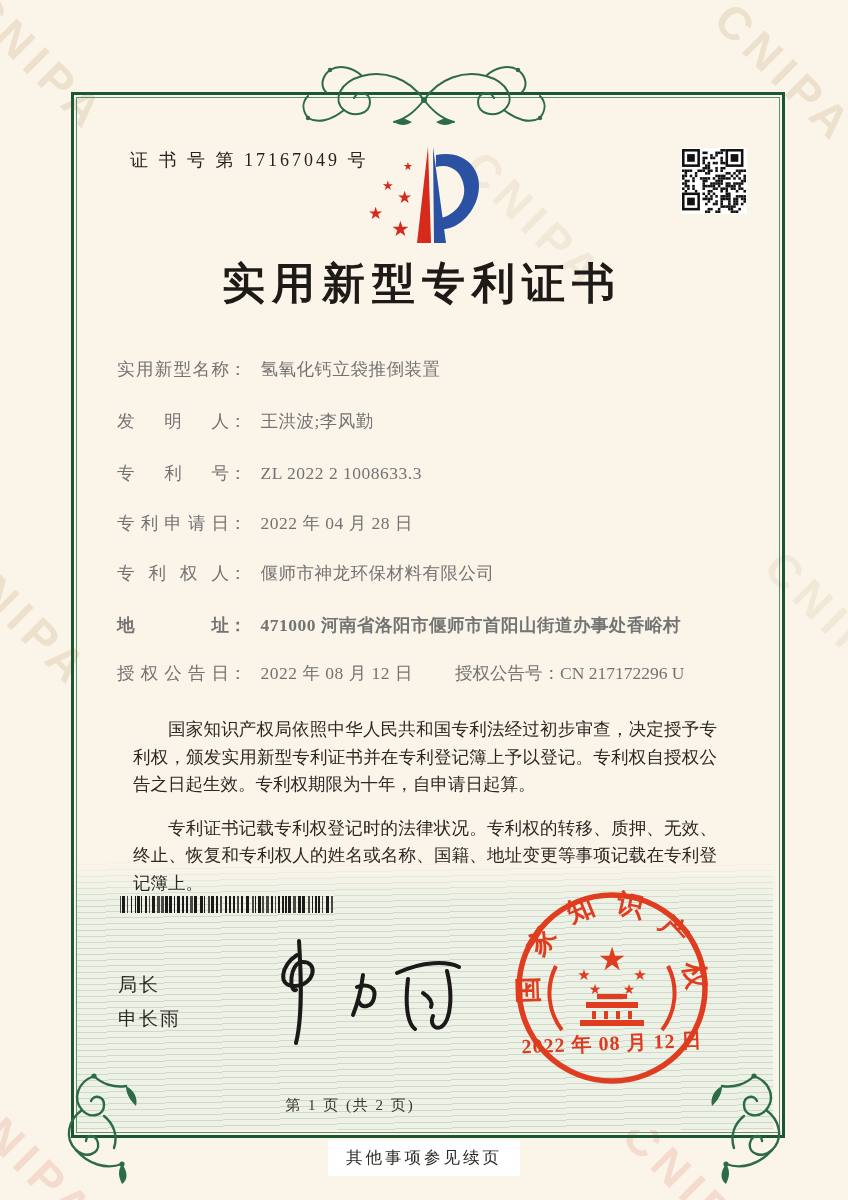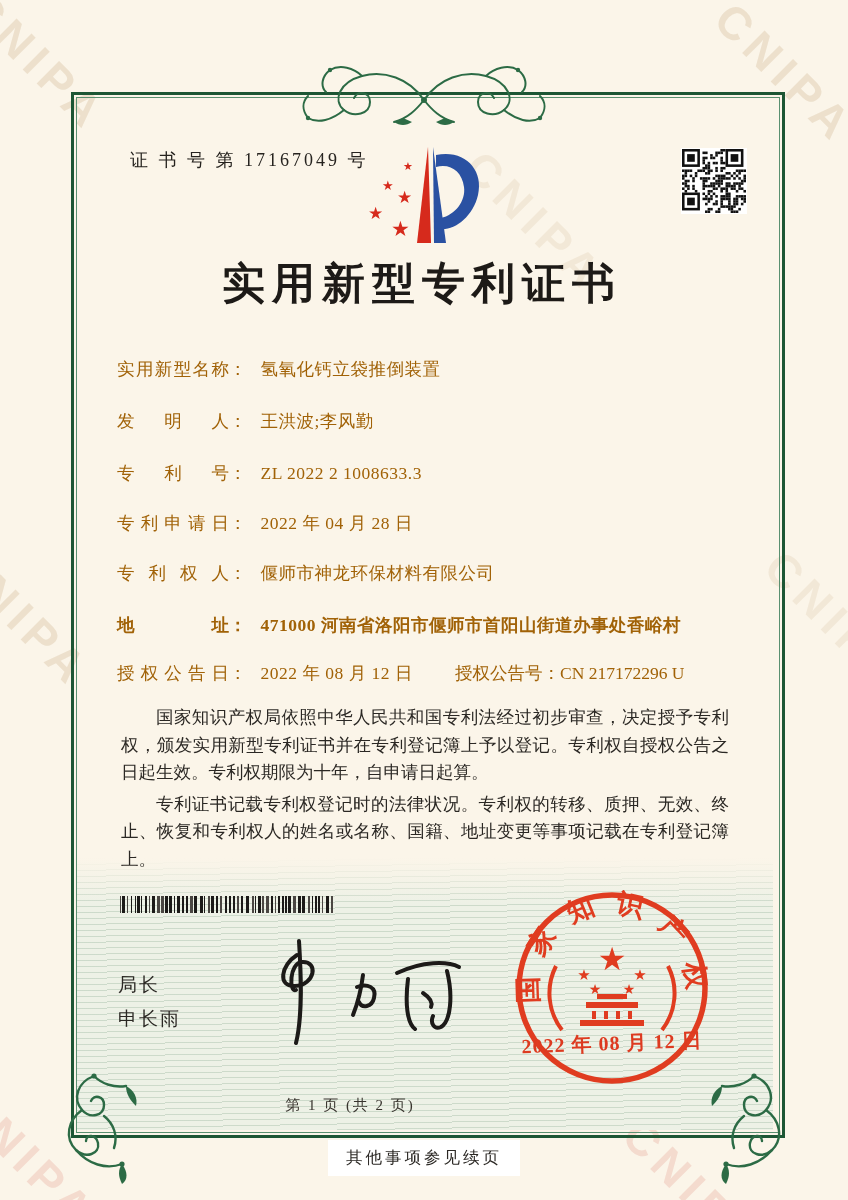"实用新型名称： 氢氧化钙立袋推倒装置" .field-row { color: #a16207 -> #737373 }
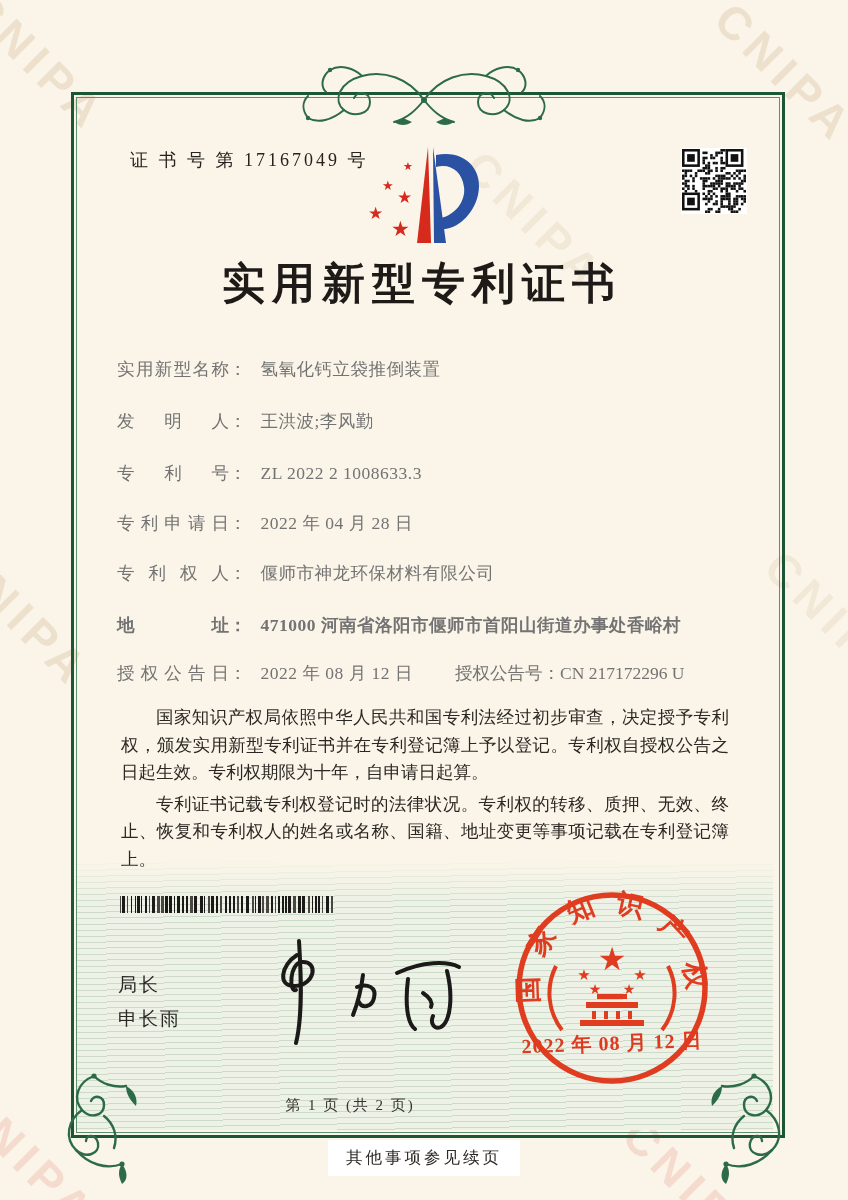"国家知识产权局依照中华人民共和国专利法经过初步审查，决定授予专利权，颁发实用新型" .body-text p { margin: 4px -> 16px }
